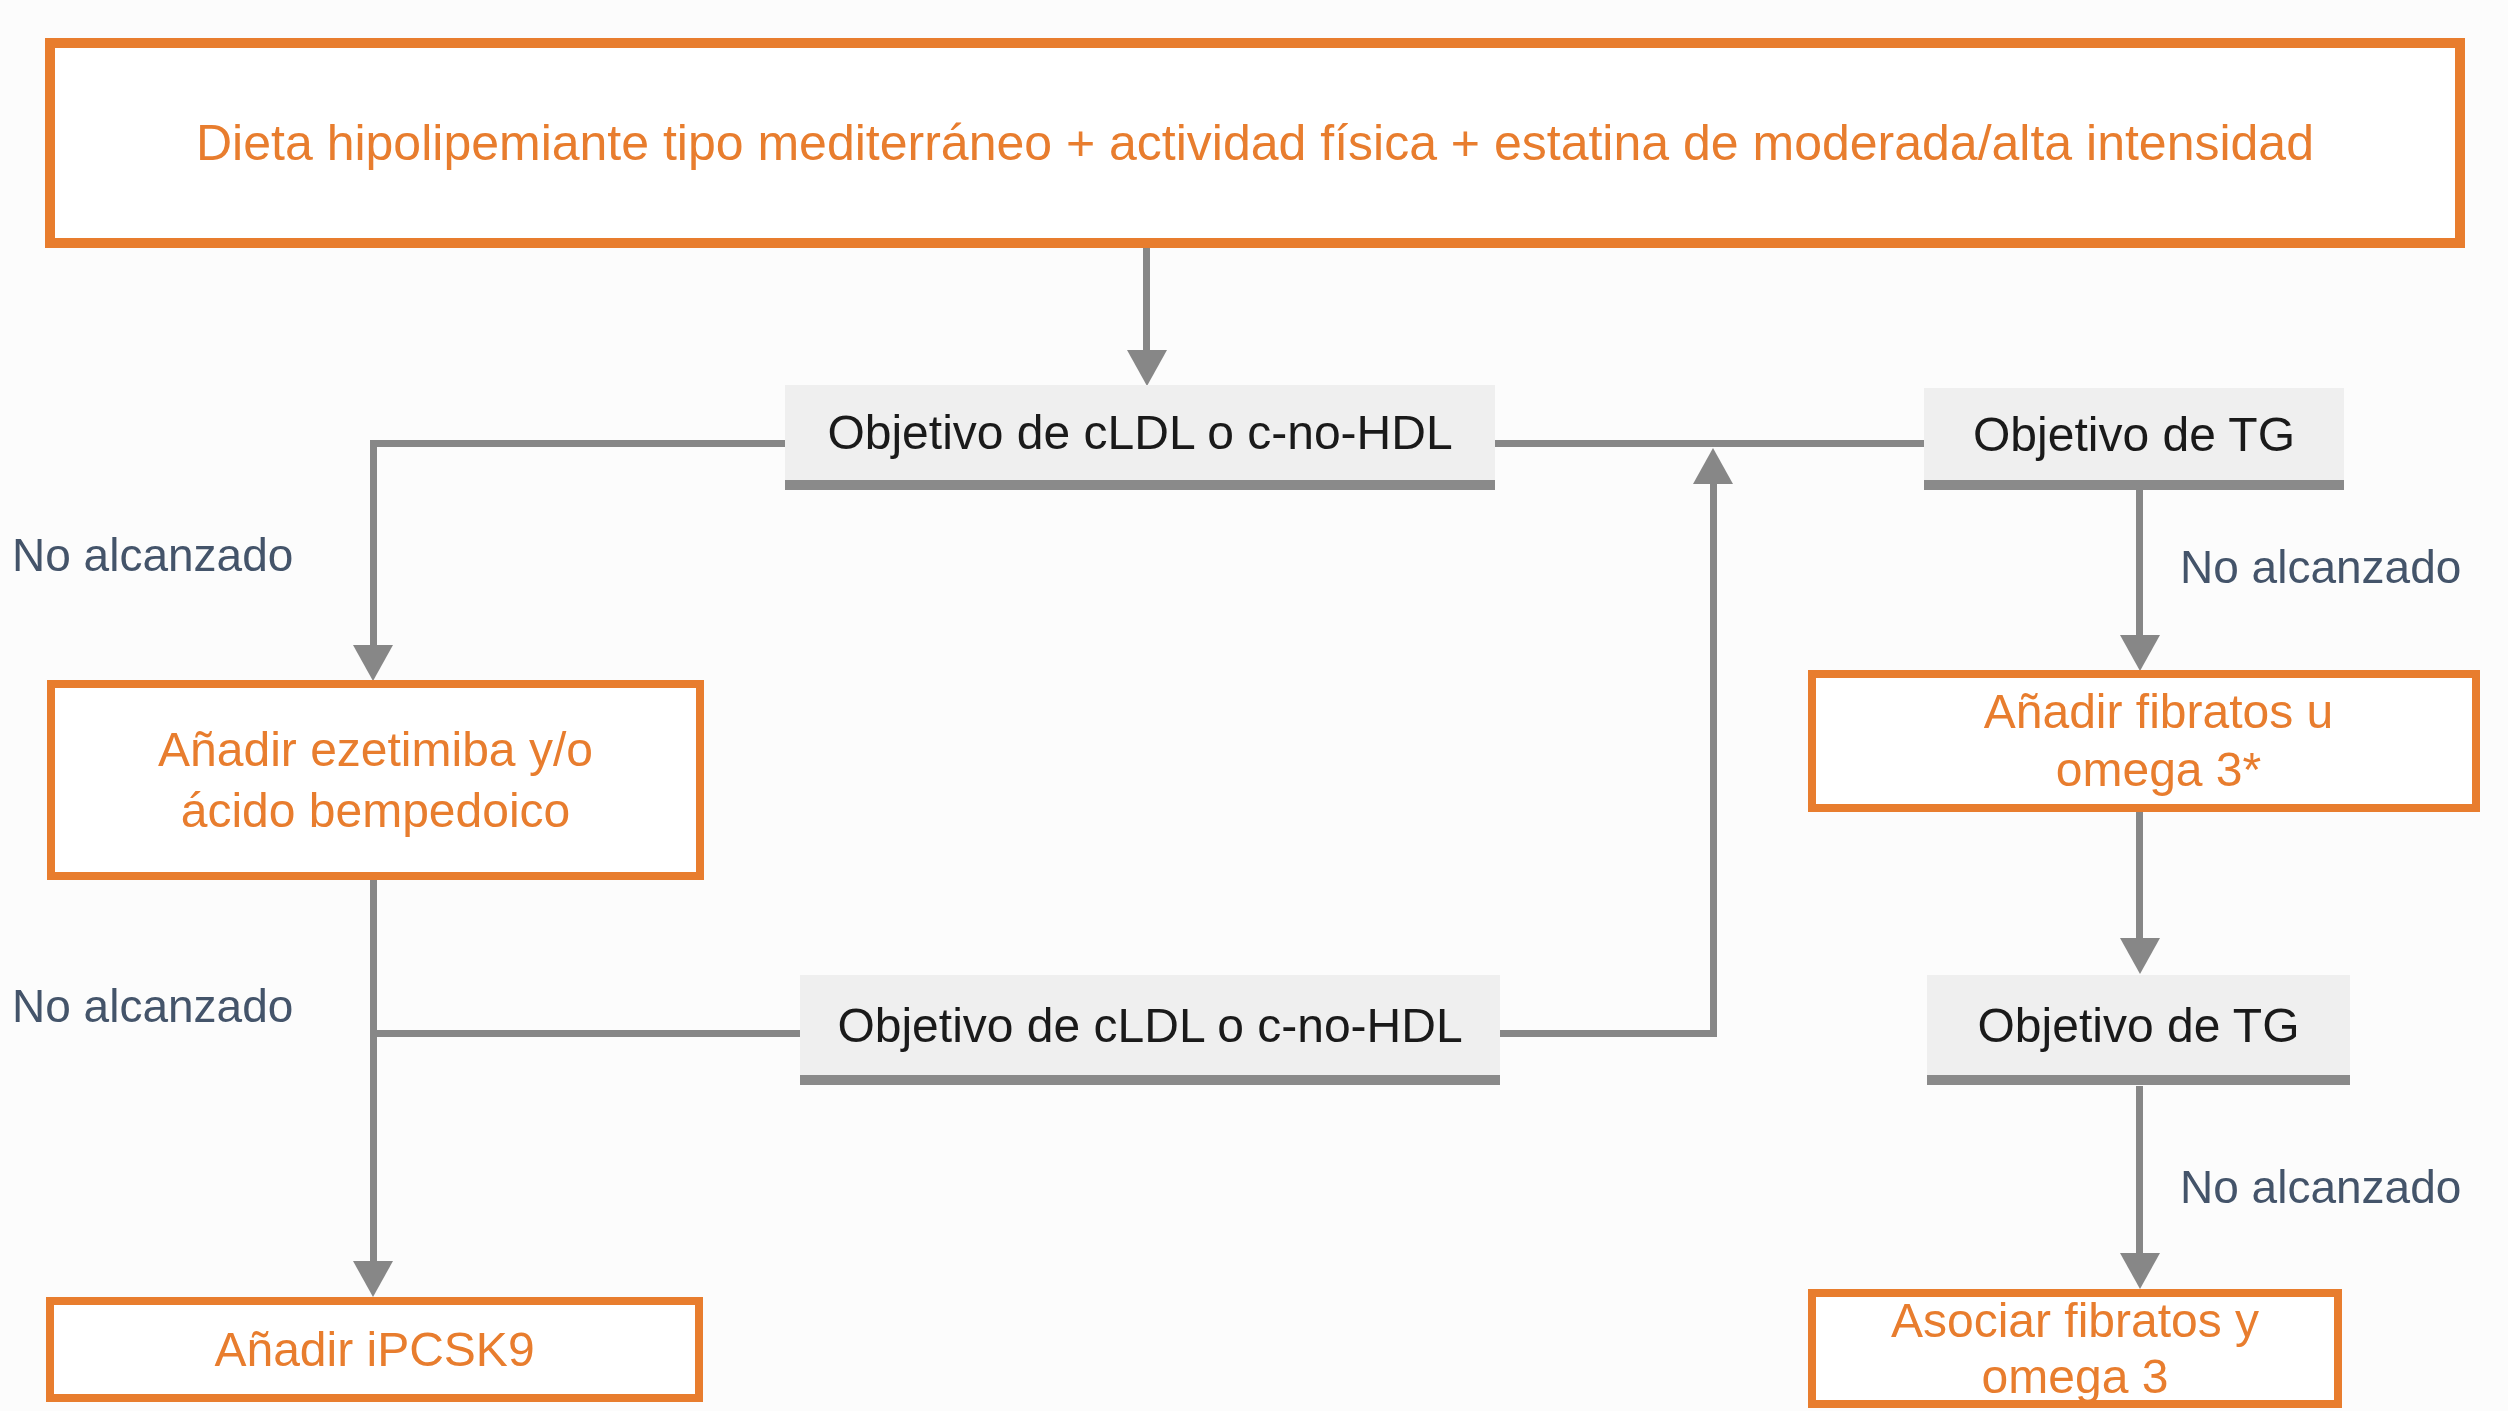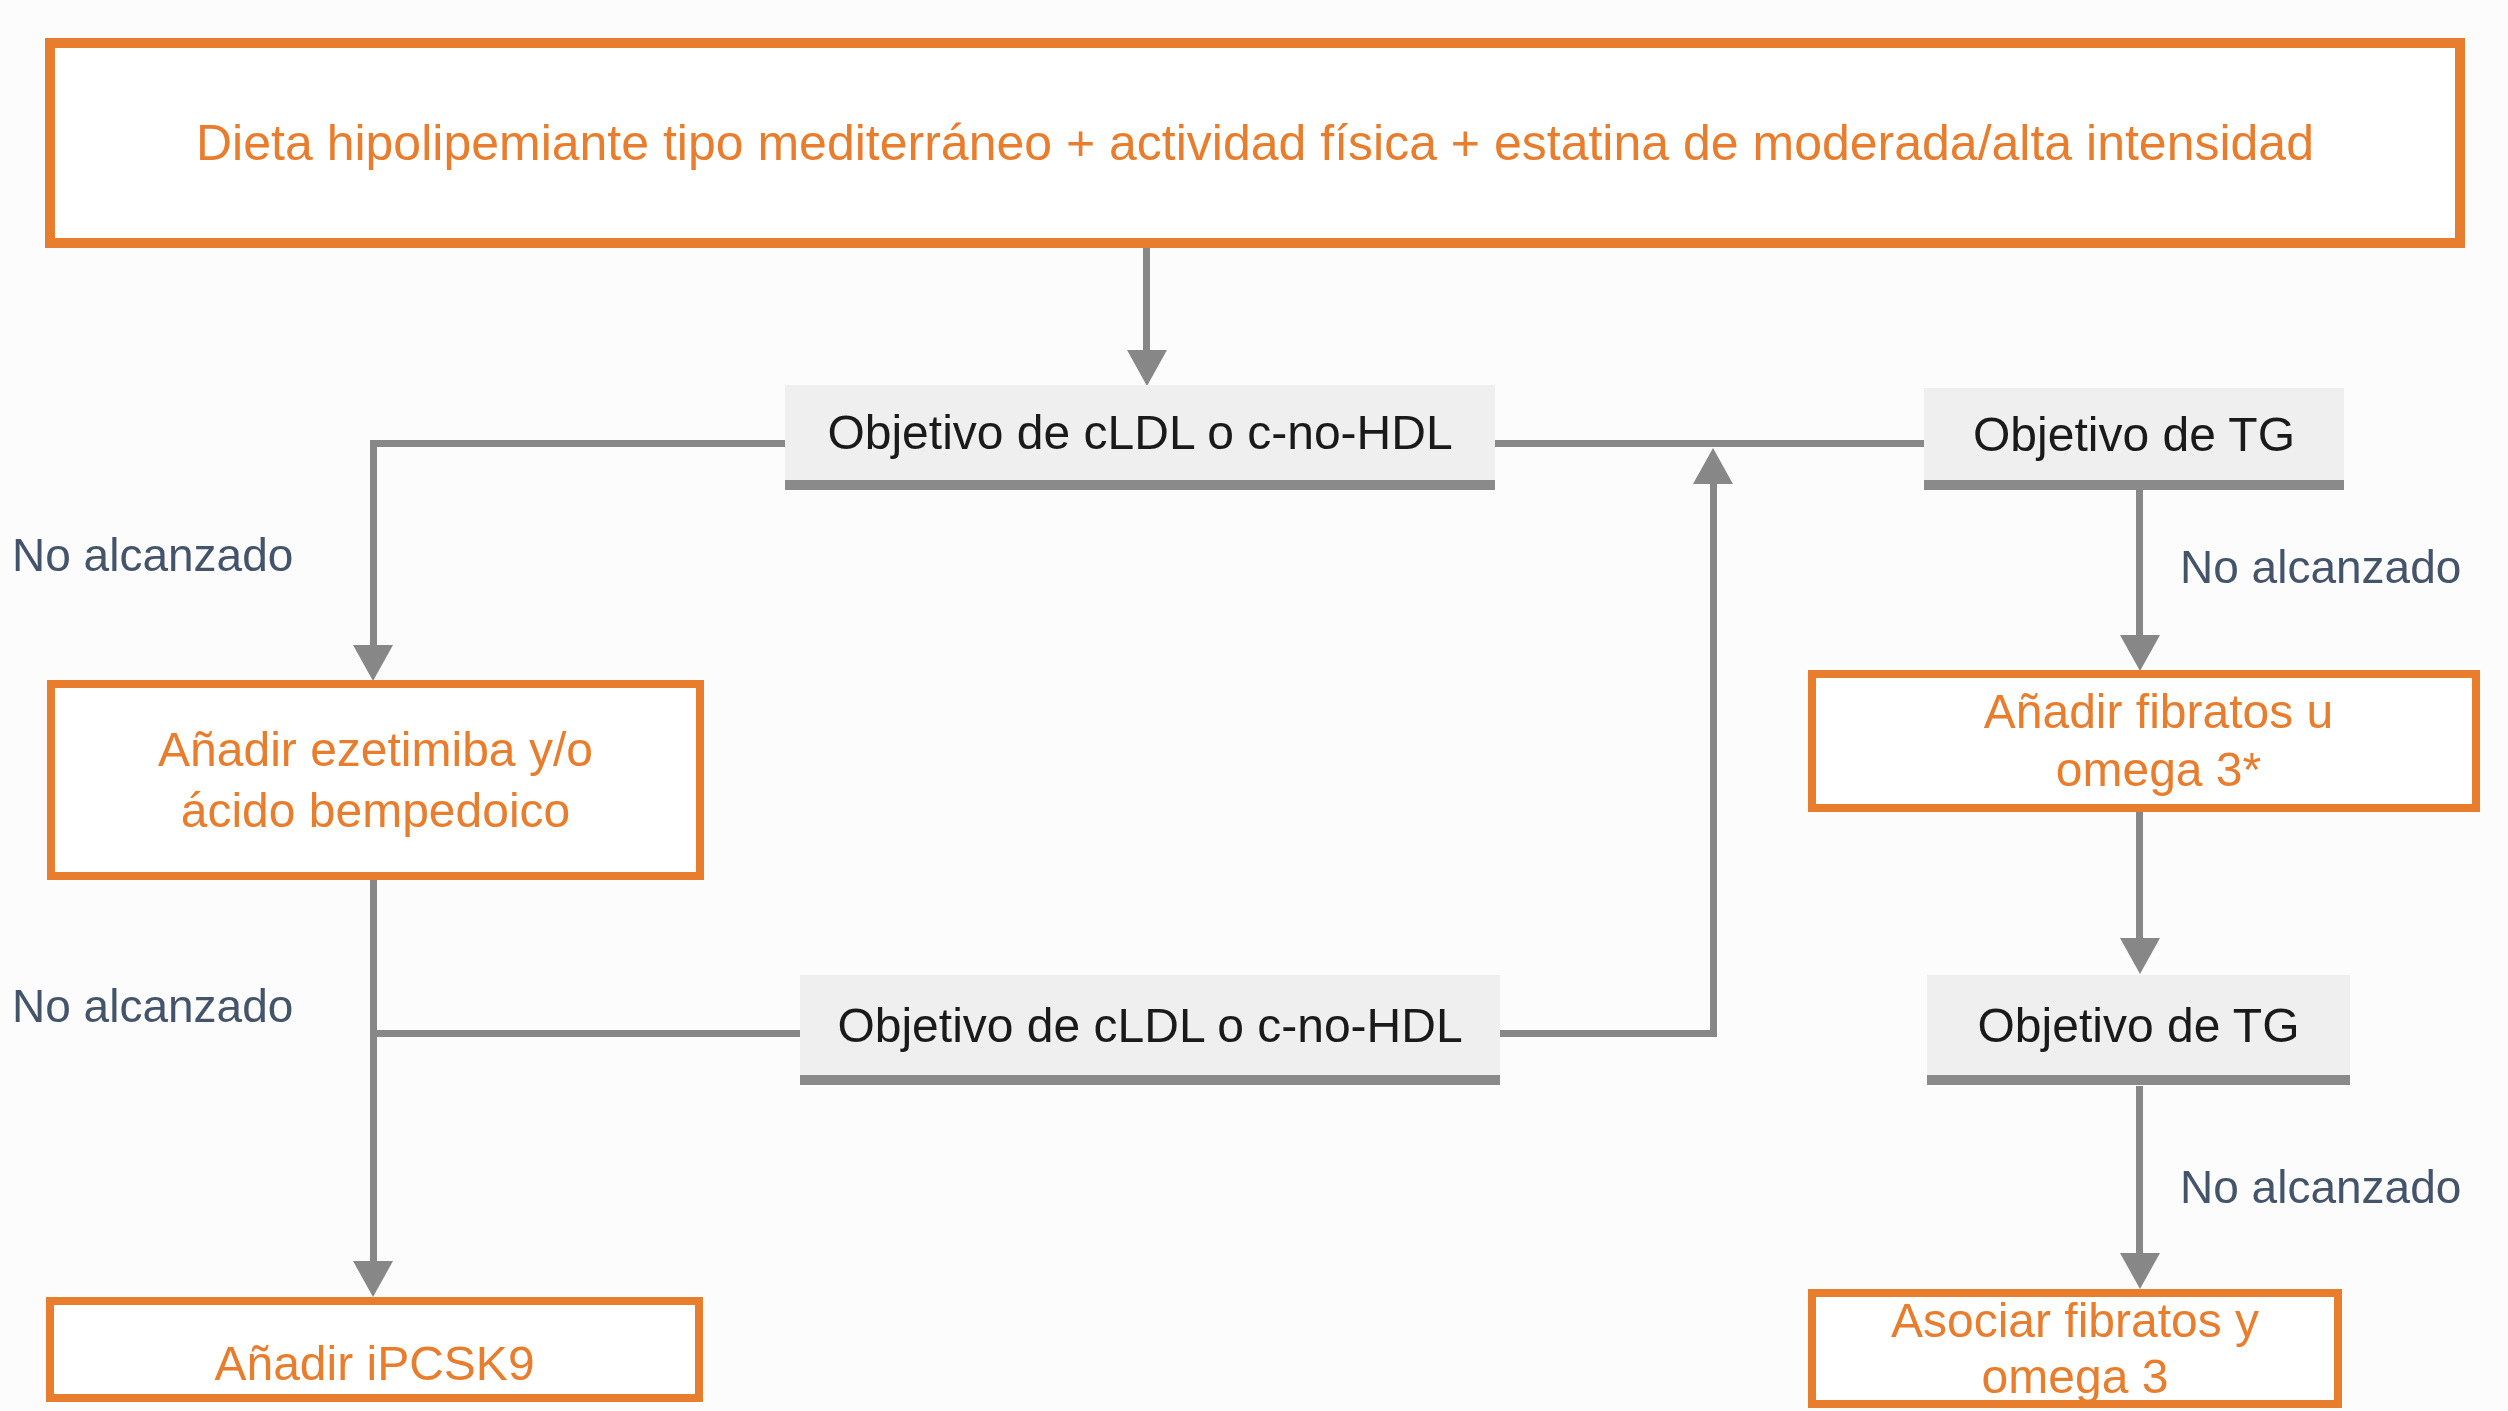"Añadir iPCSK9" div.box { align-items: flex-end -> none }
